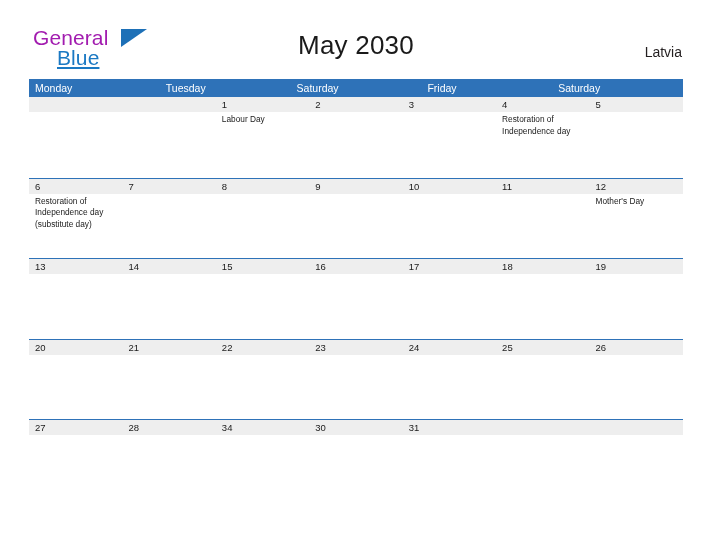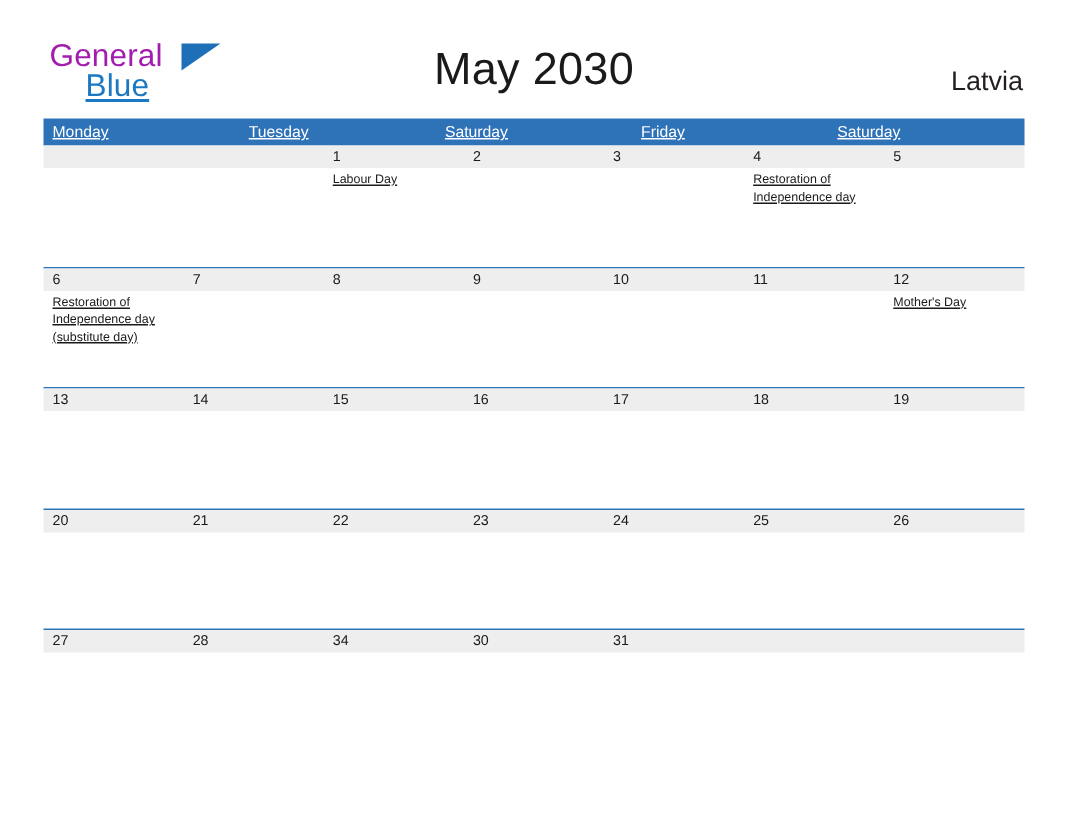"May 2030" .cal-title { font-size: 30px -> 26px }
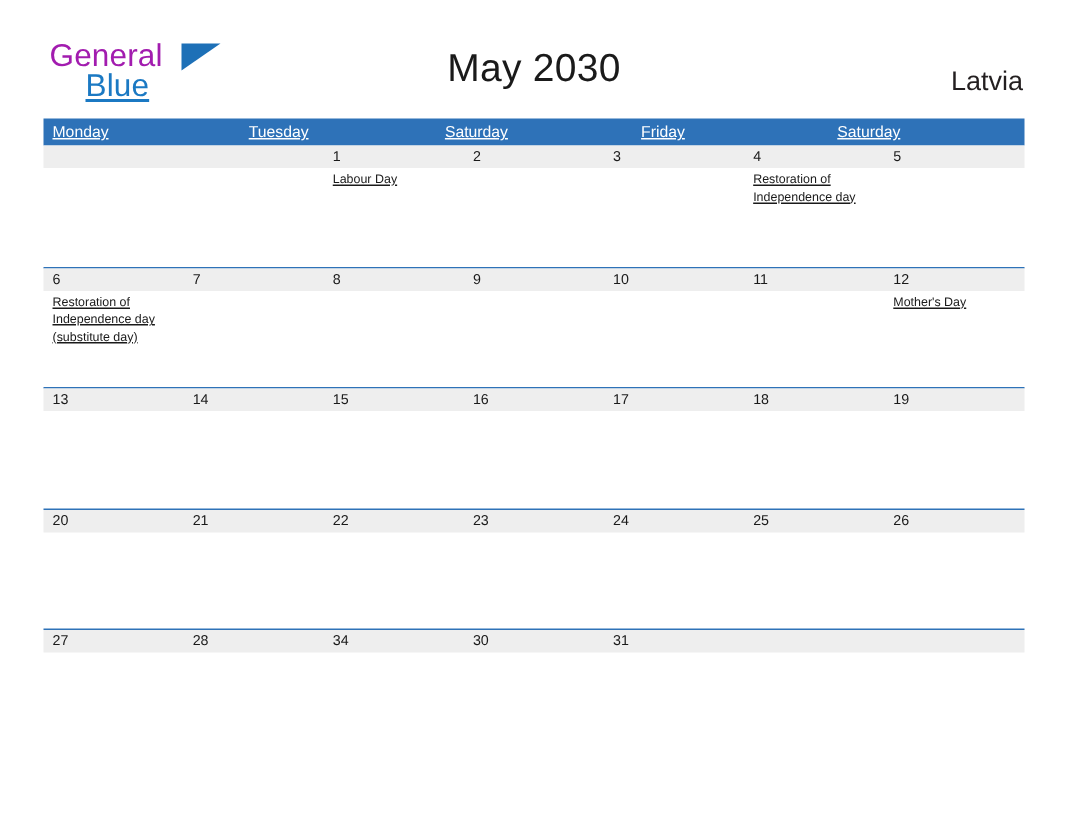"Latvia" .cal-region { font-size: 18px -> 14px }
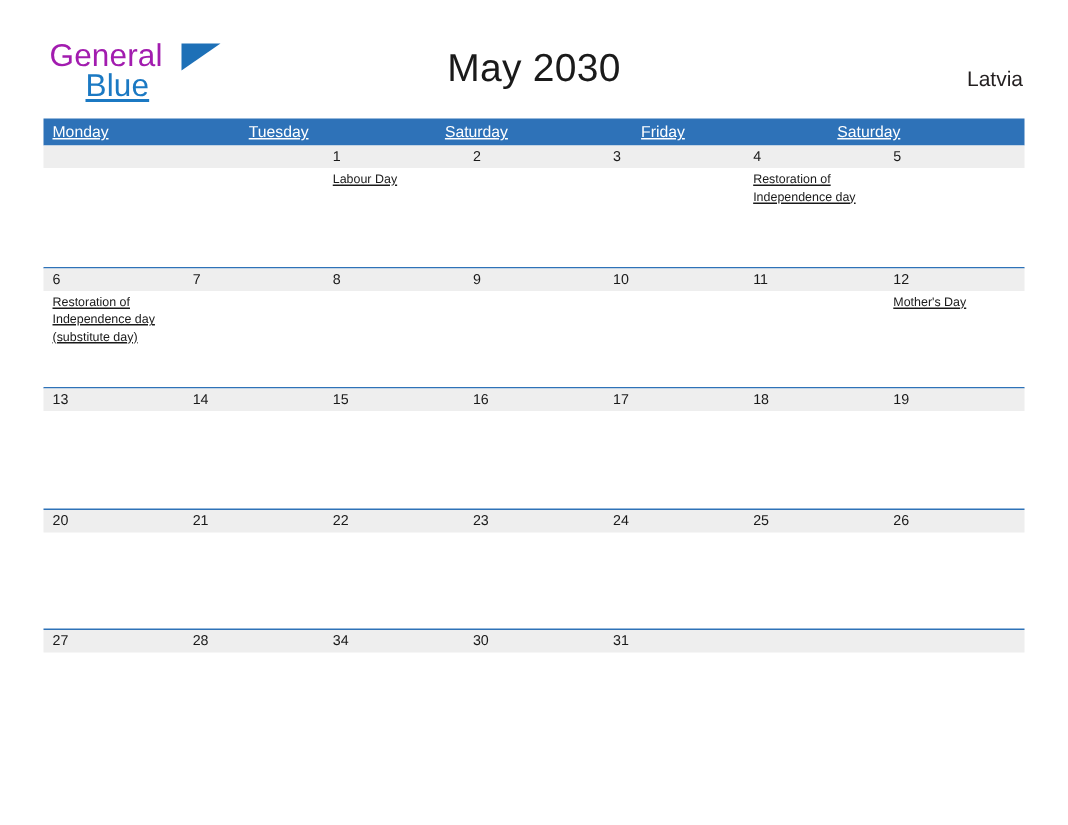"Monday" .weekday-header .wd { text-decoration: underline -> none }
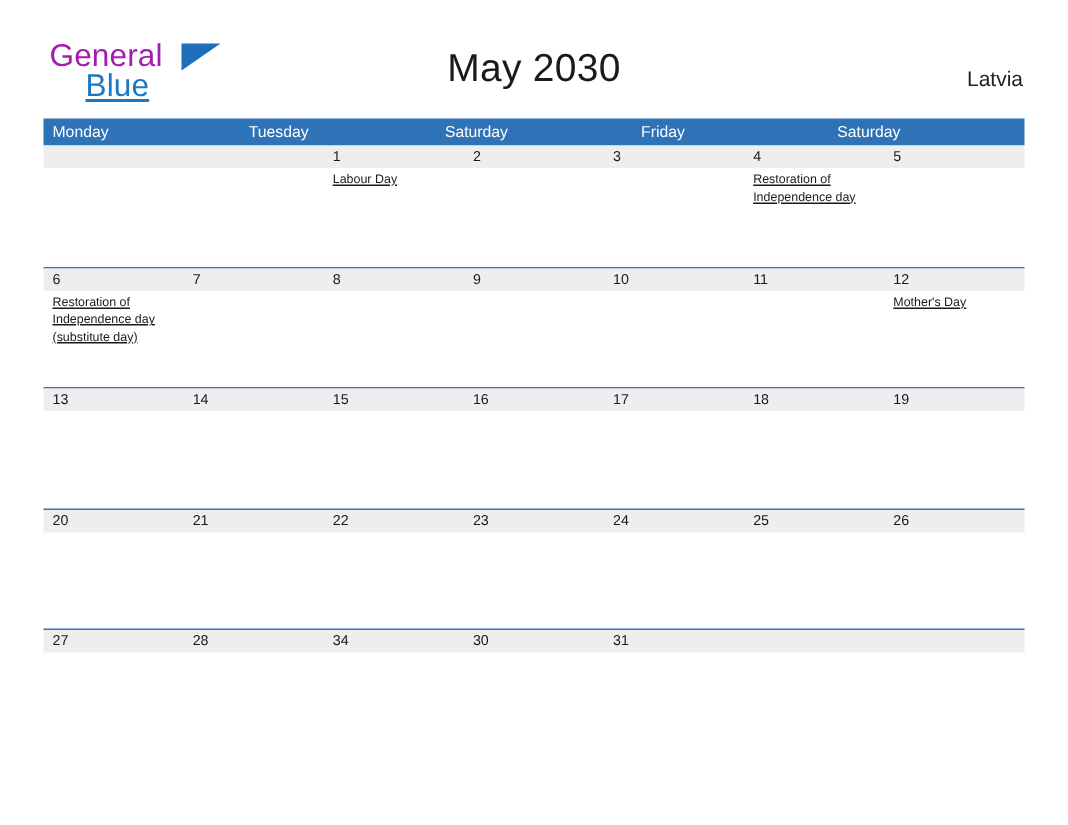"Labour Day" .day-events { text-decoration: underline -> none }
